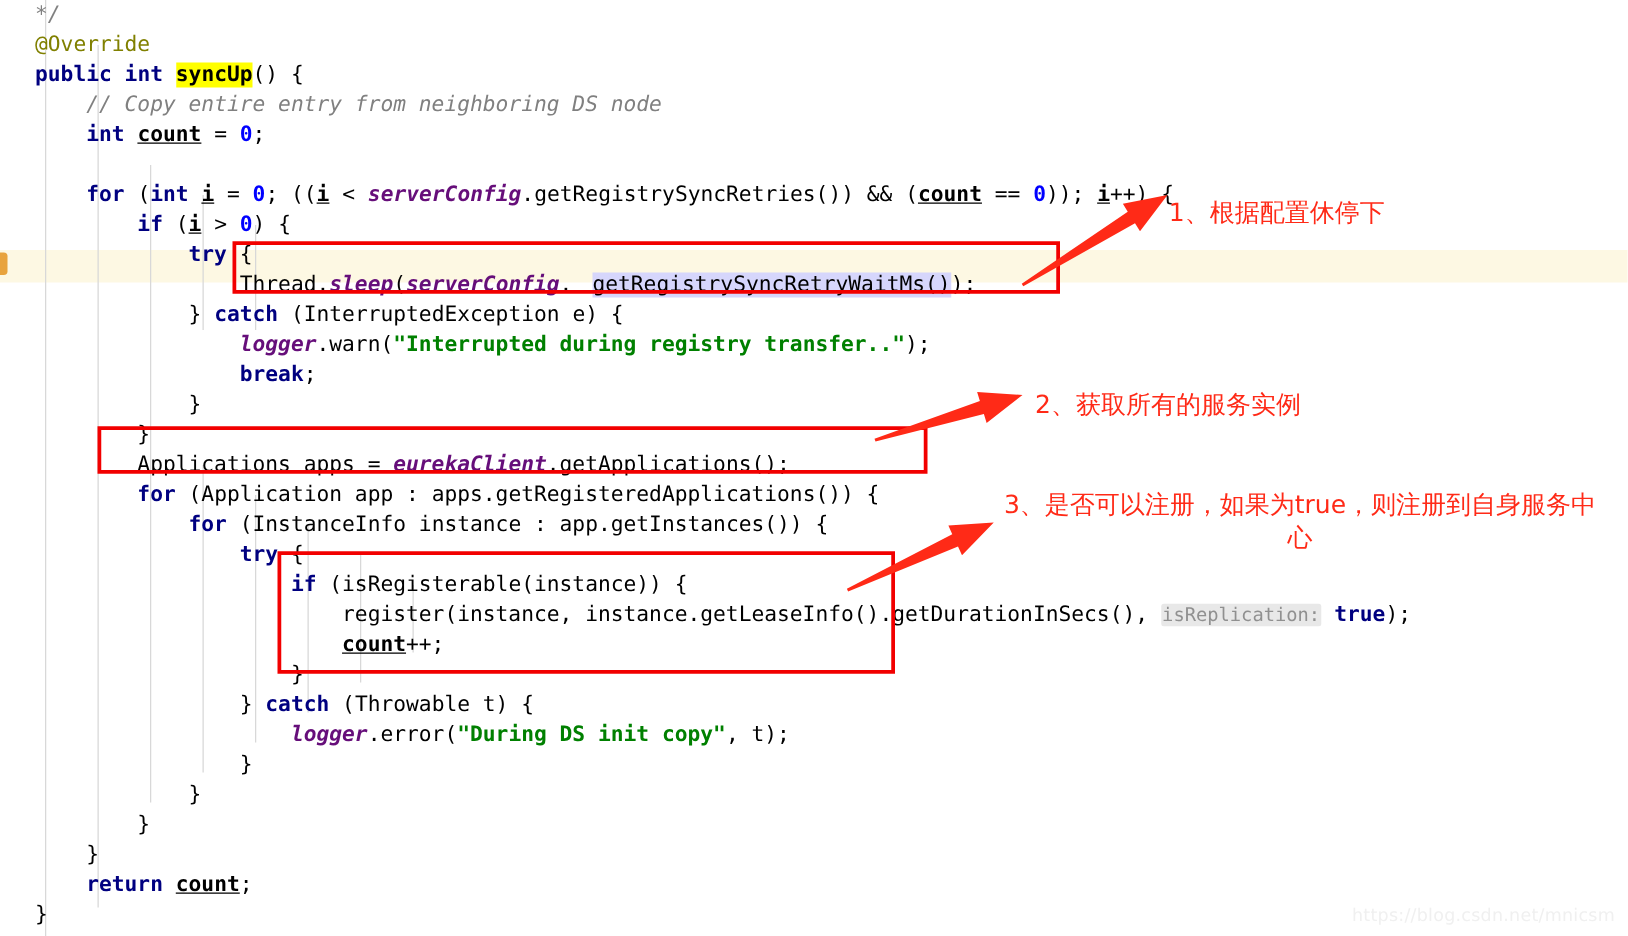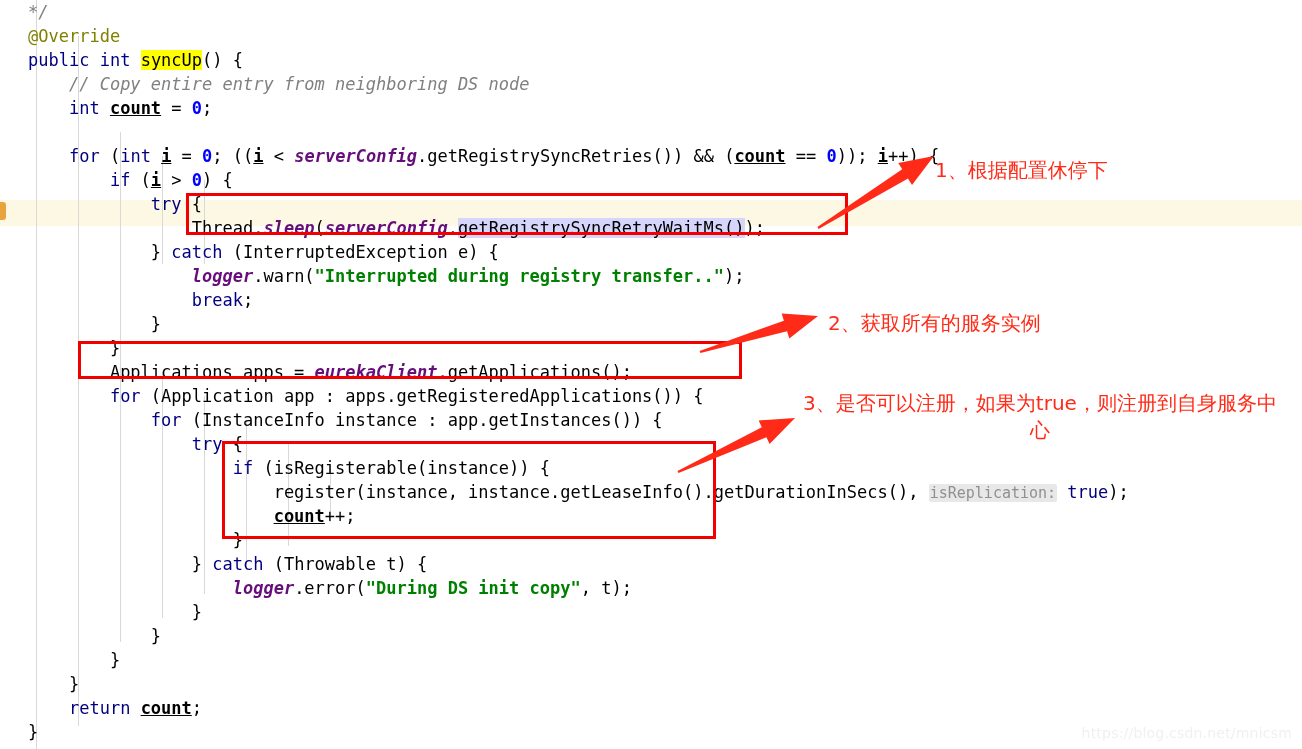"public" .kw { font-weight: normal -> bold }
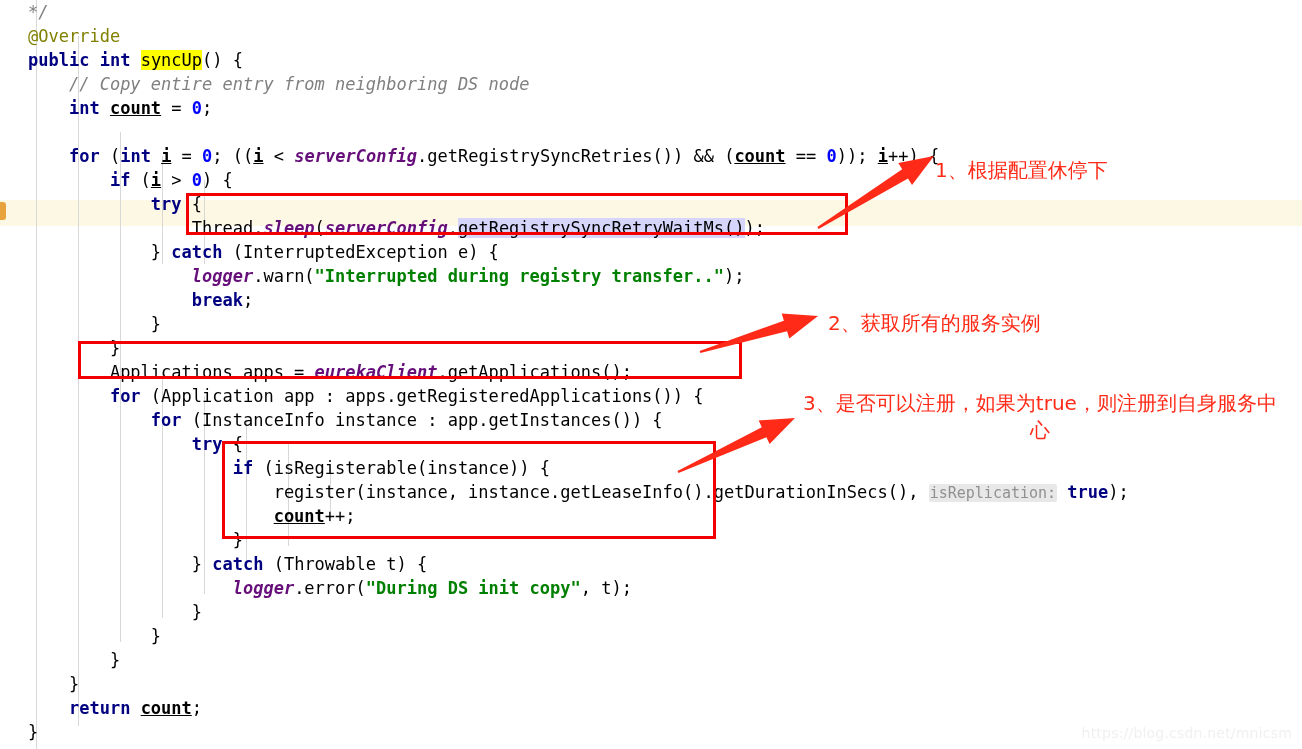"syncUp" .hilite { font-weight: none -> bold }
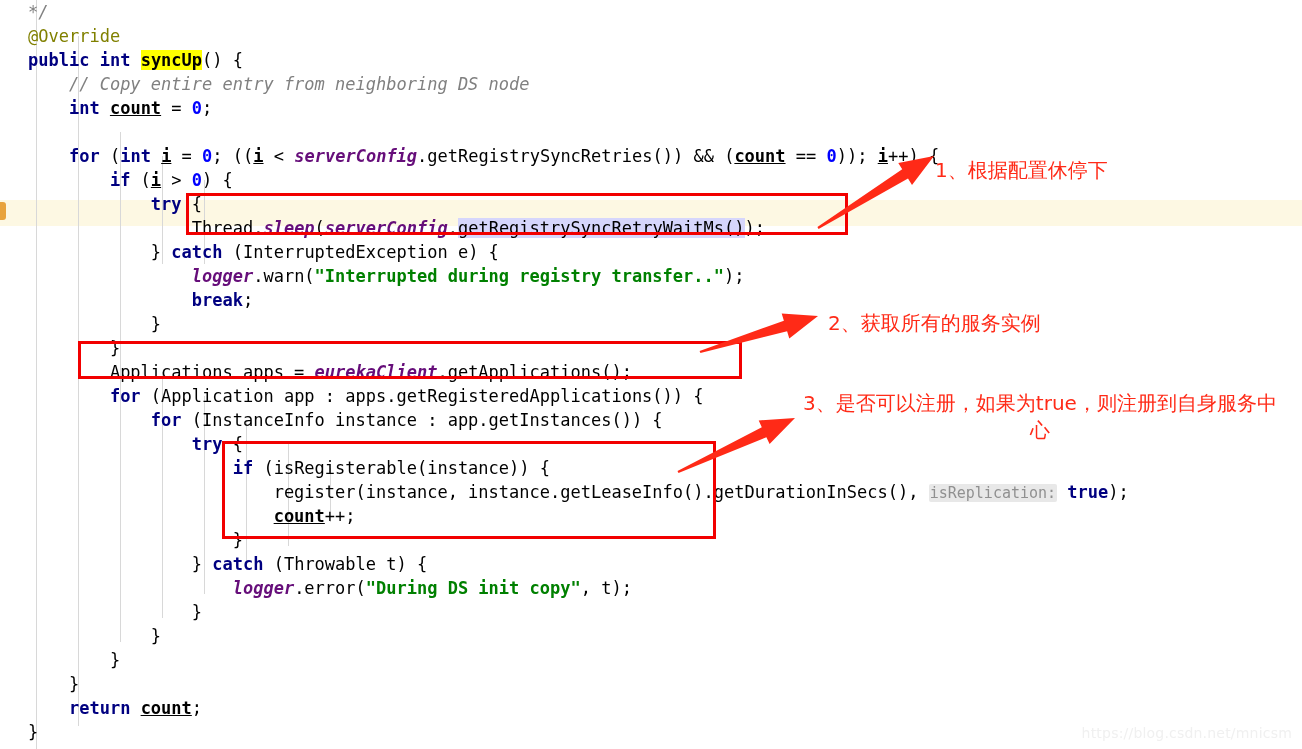"getRegistrySyncRetryWaitMs()" .sel { margin-left: none -> 16px }
